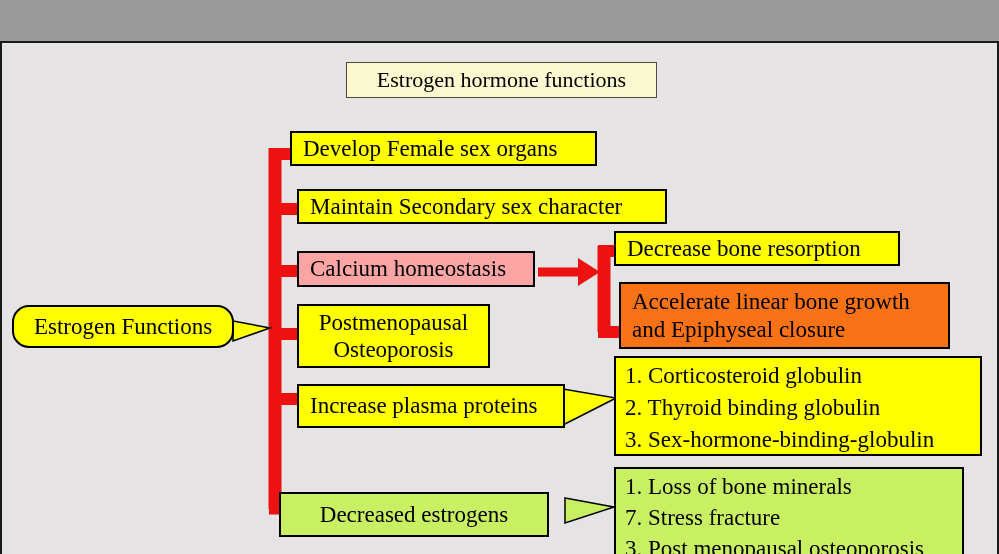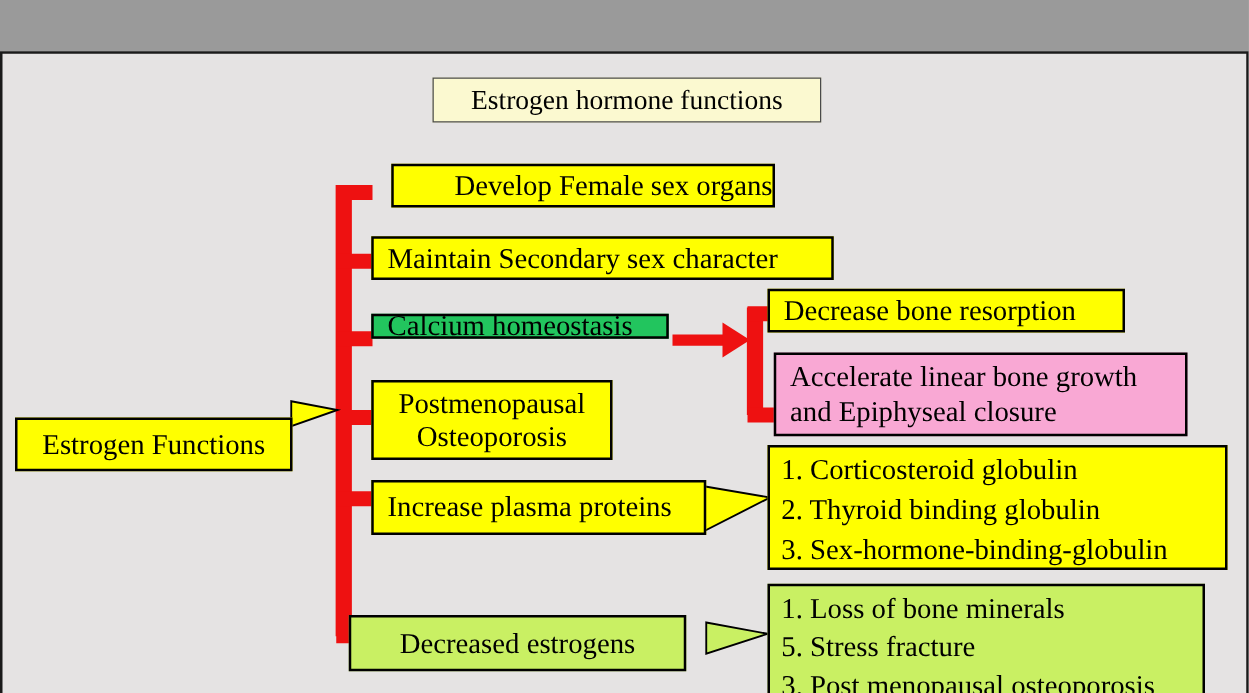"Develop Female sex organs" div.box { justify-content: flex-end -> none; left: 311px -> 288px }
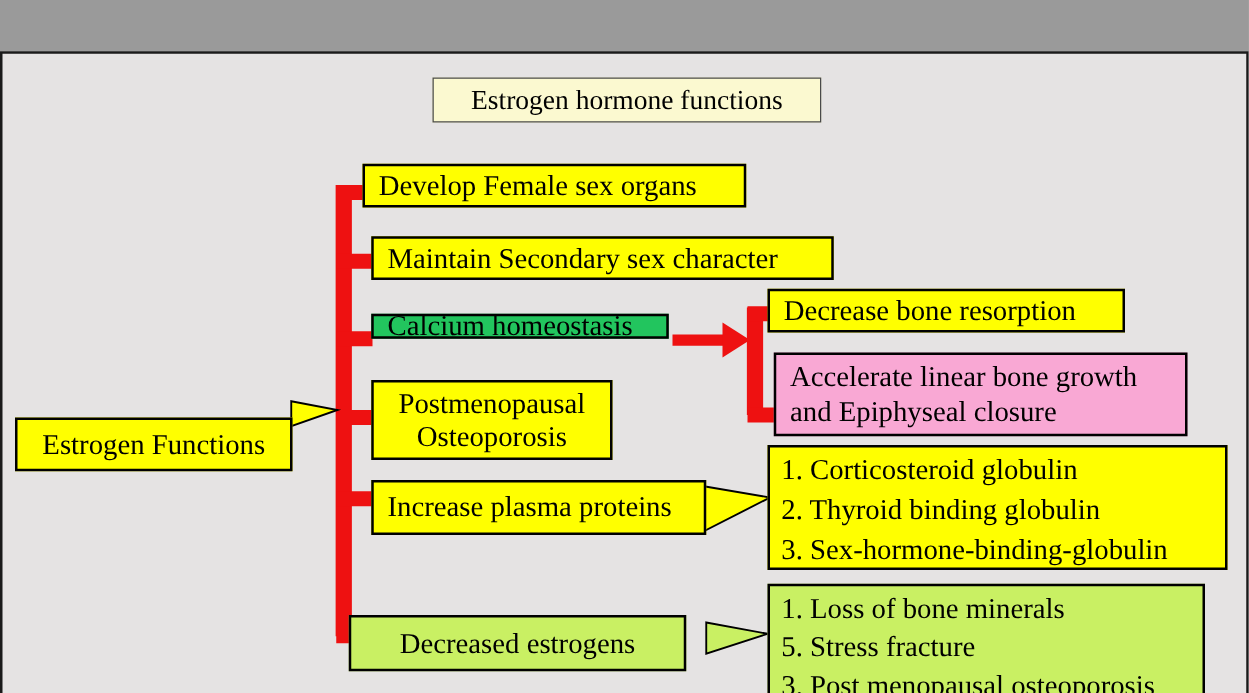"Calcium homeostasis" div.box { background-color: #22c55e -> #fca5a5; height: 20px -> 36px }
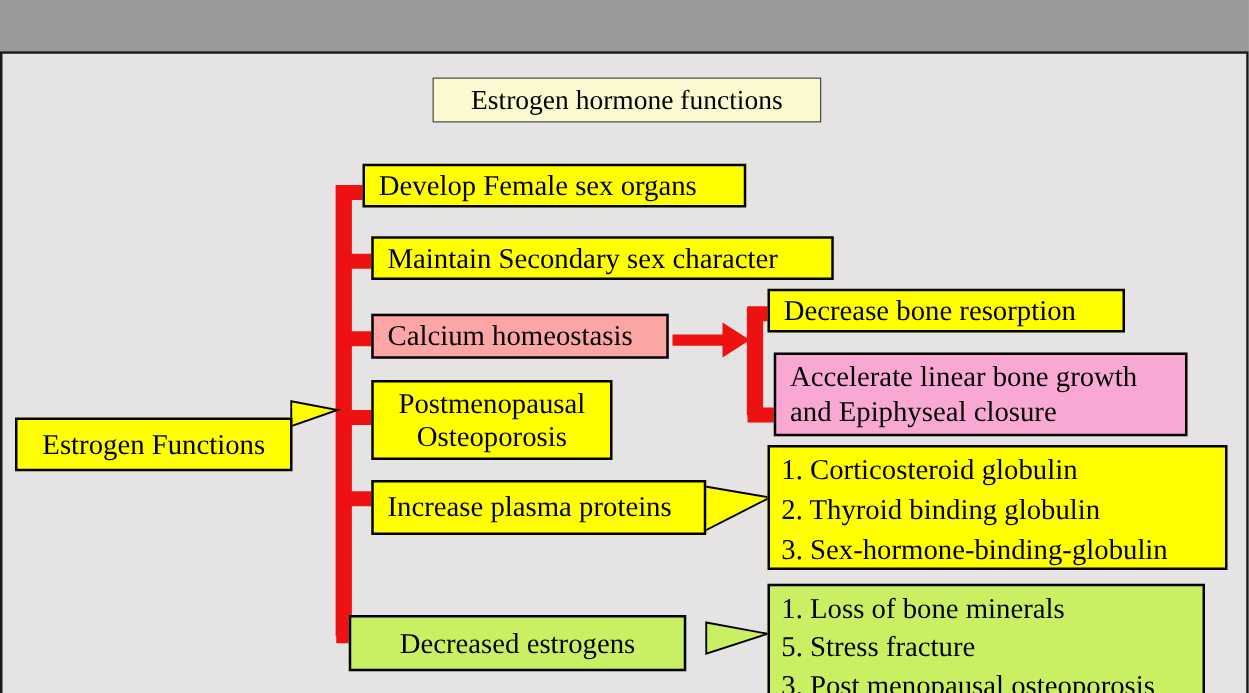"Accelerate linear bone growth and" div.box { background-color: #f9a8d4 -> #f97316 }
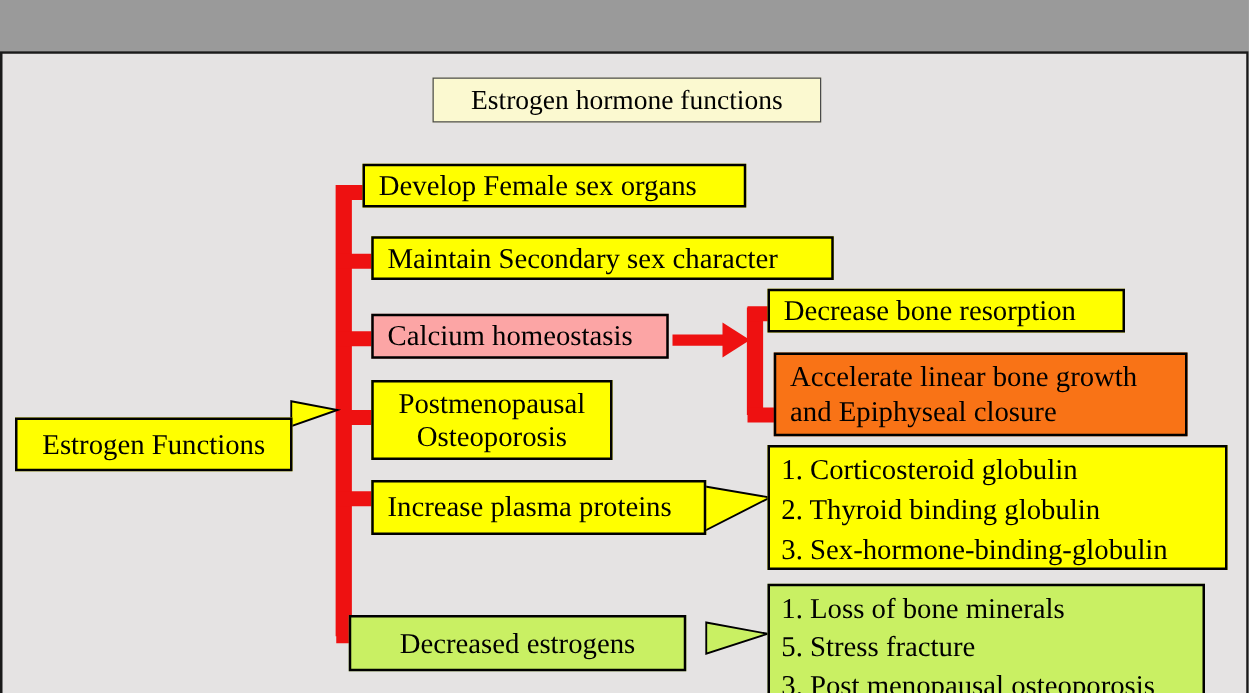"Estrogen Functions" div.box { border-radius: none -> 17px; top: 291px -> 262px }
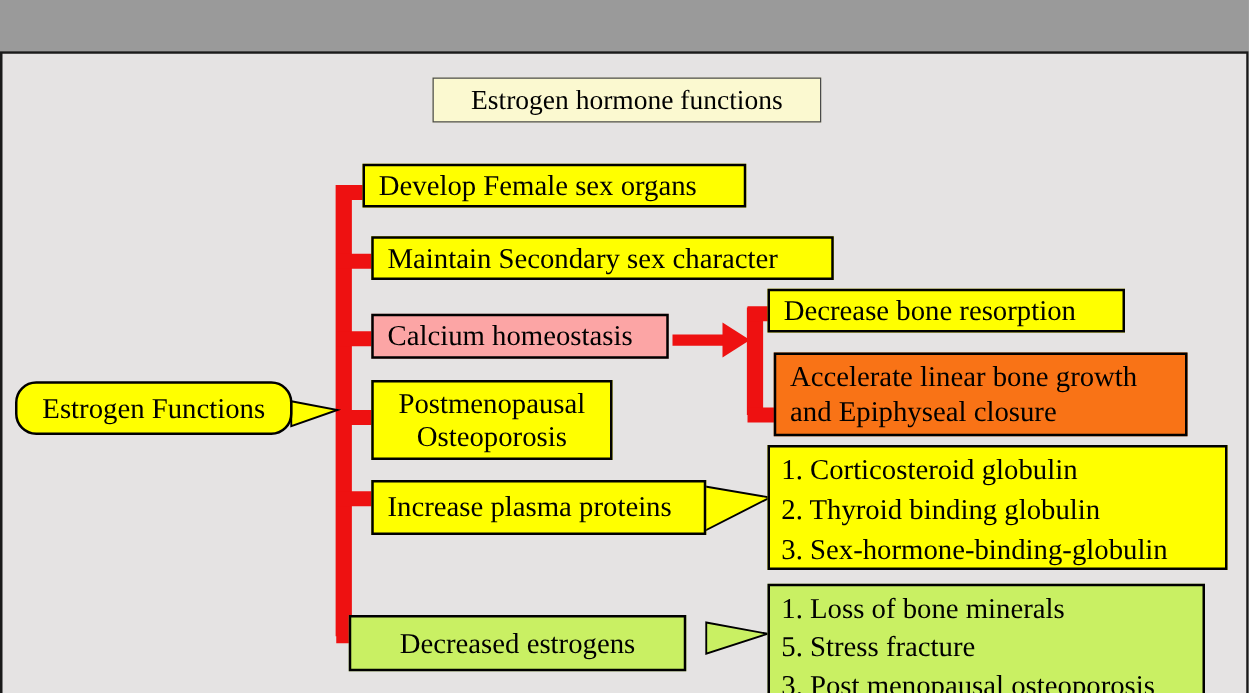"5. Stress fracture" div.line { text: 5 -> 7 }
